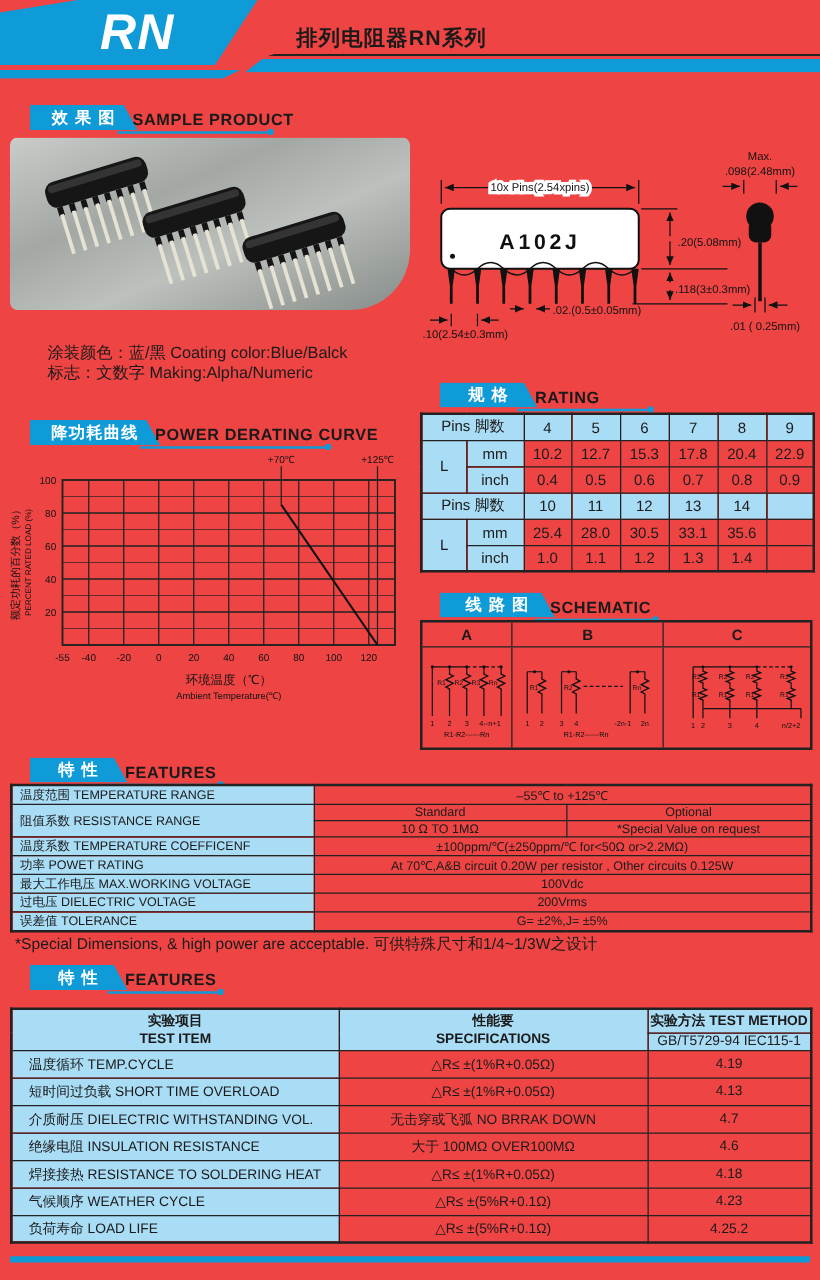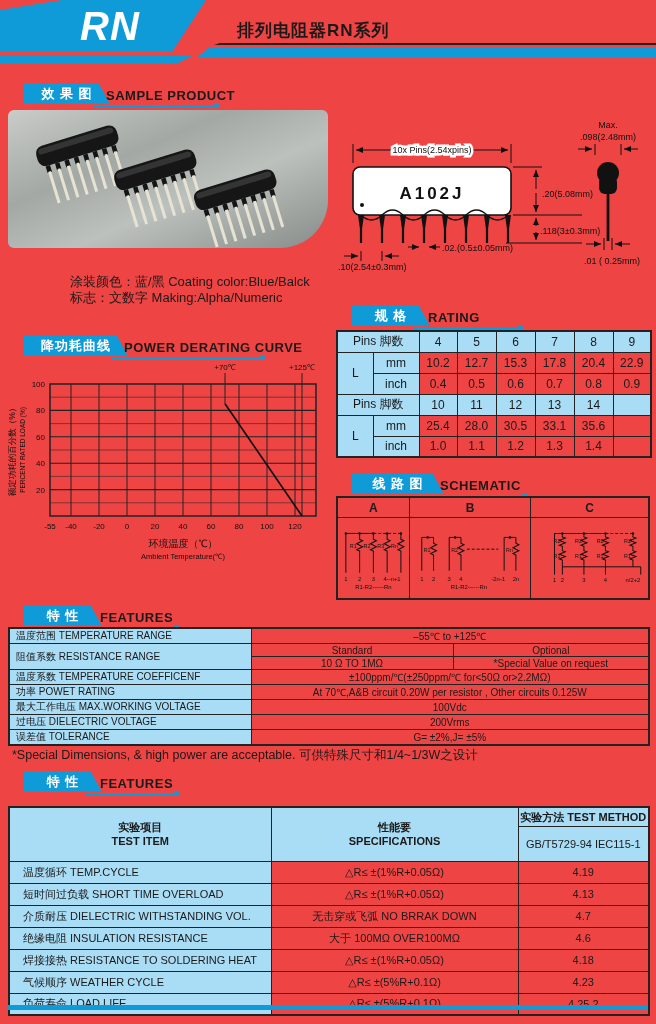"涂装颜色：蓝/黑 Coating color:Blue/Balck" #coating { margin-left: 32px -> none }
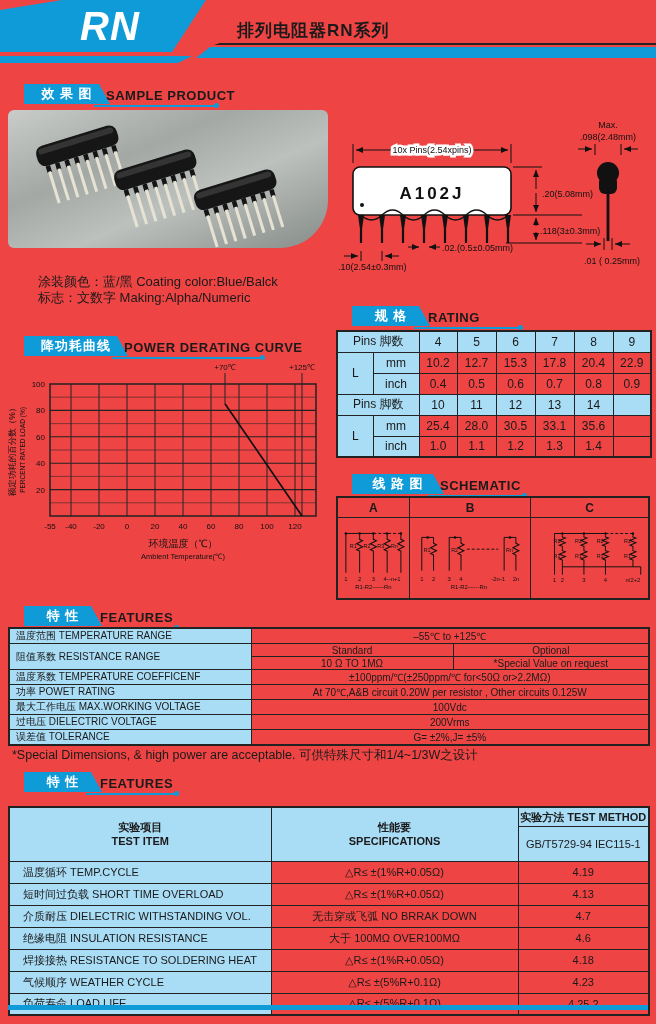"GB/T5729-94 IEC115-1" td.hb { height: 35px -> 14px }
